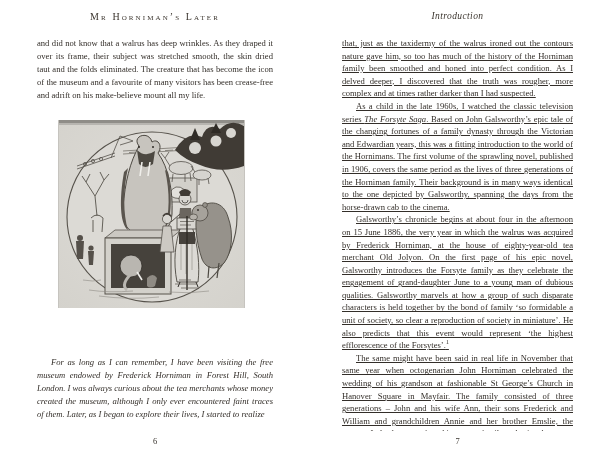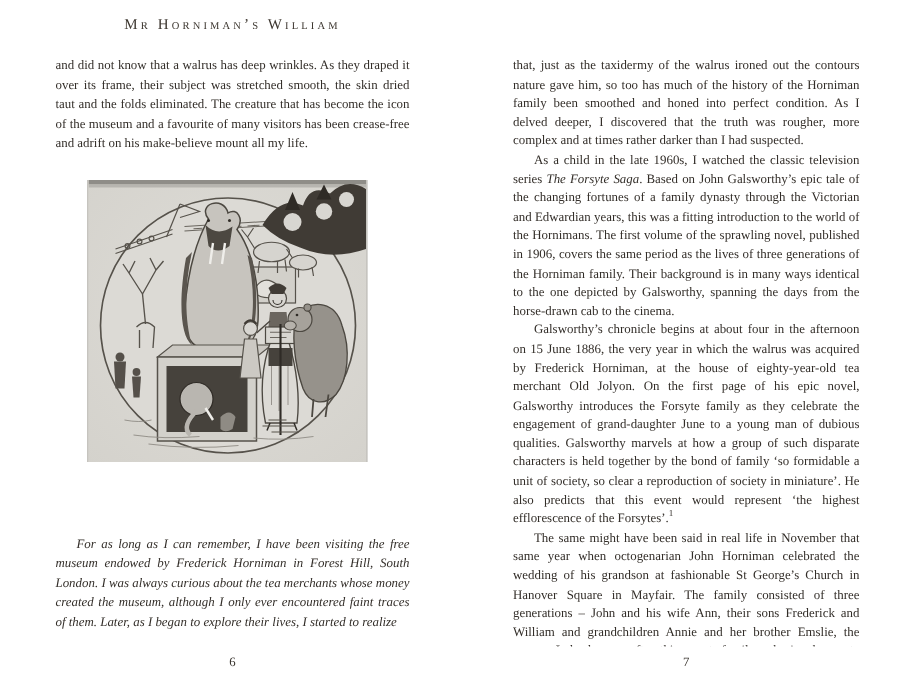"Mr Horniman’s William" div.running-head { text: William -> Later }
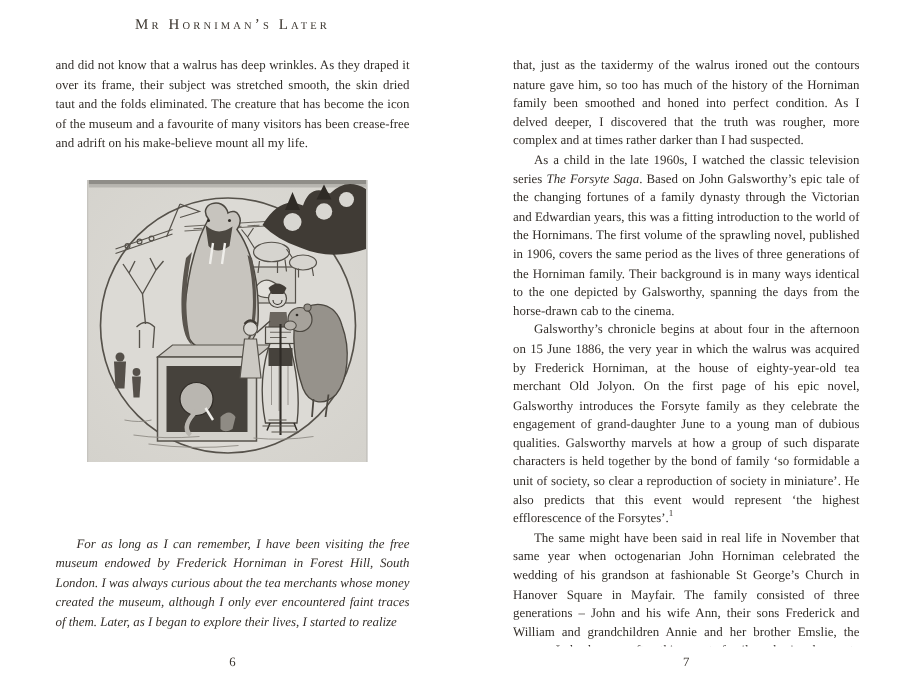"Introduction" div.running-head { html: none -> <div>Introduction</div> }
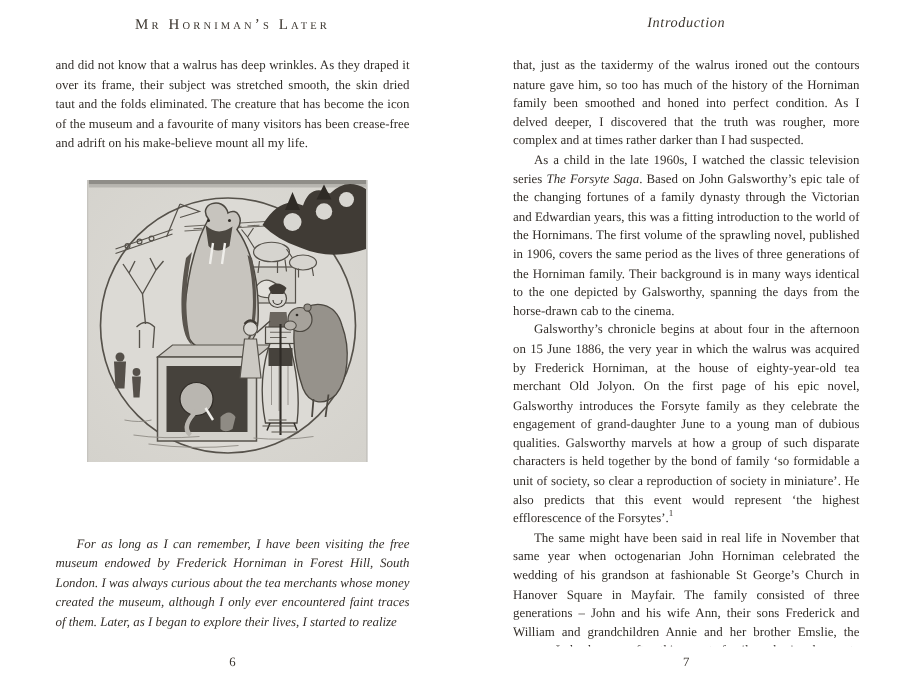"that, just as the taxidermy" .flow-right { text-decoration: none -> underline }
